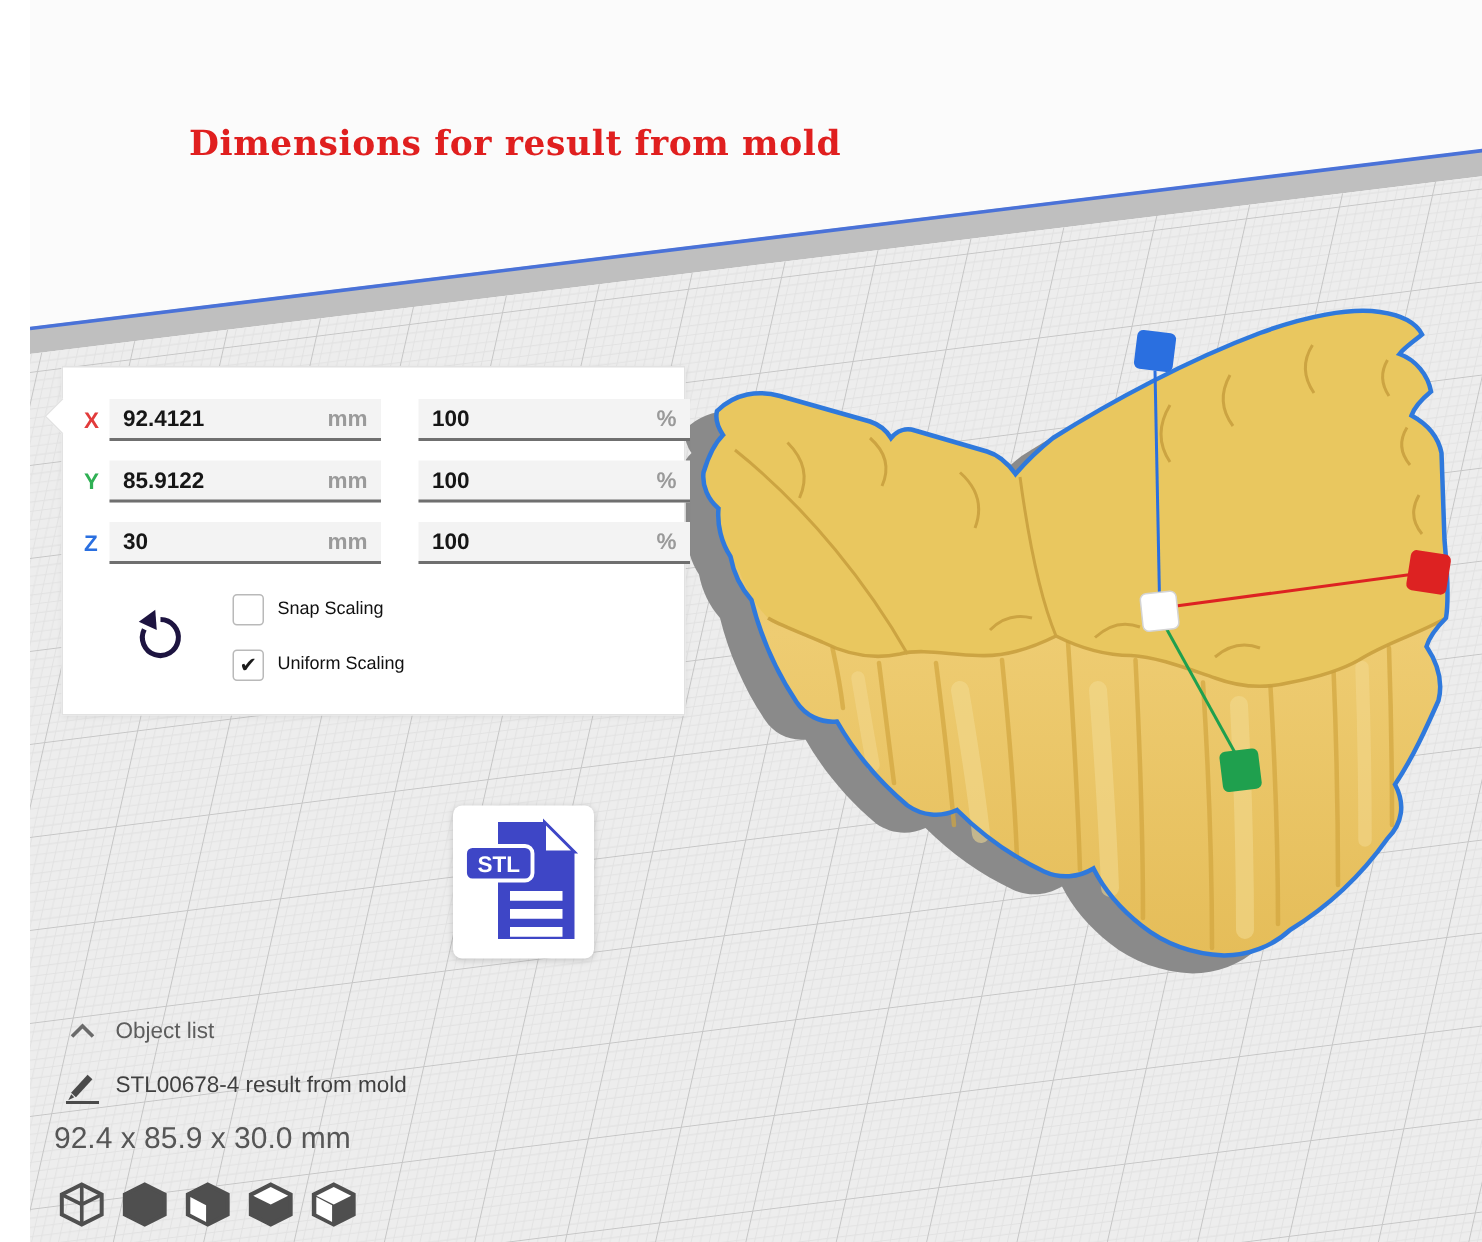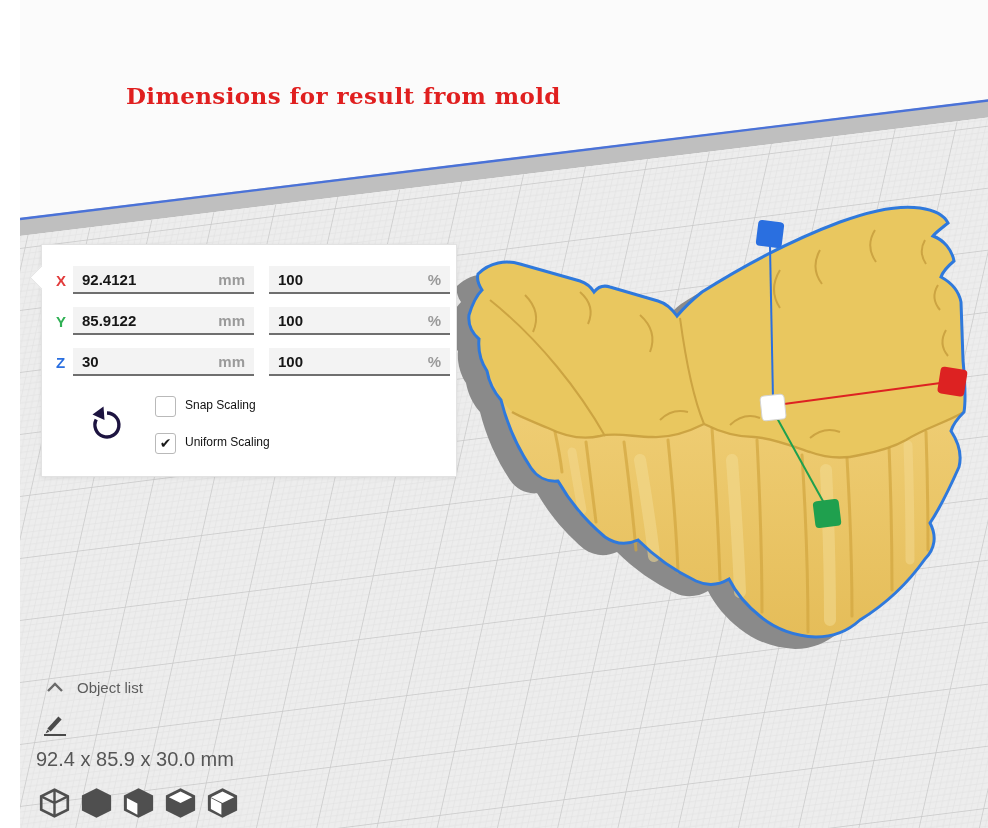"100" .f-pct { left: 227px -> 237px }
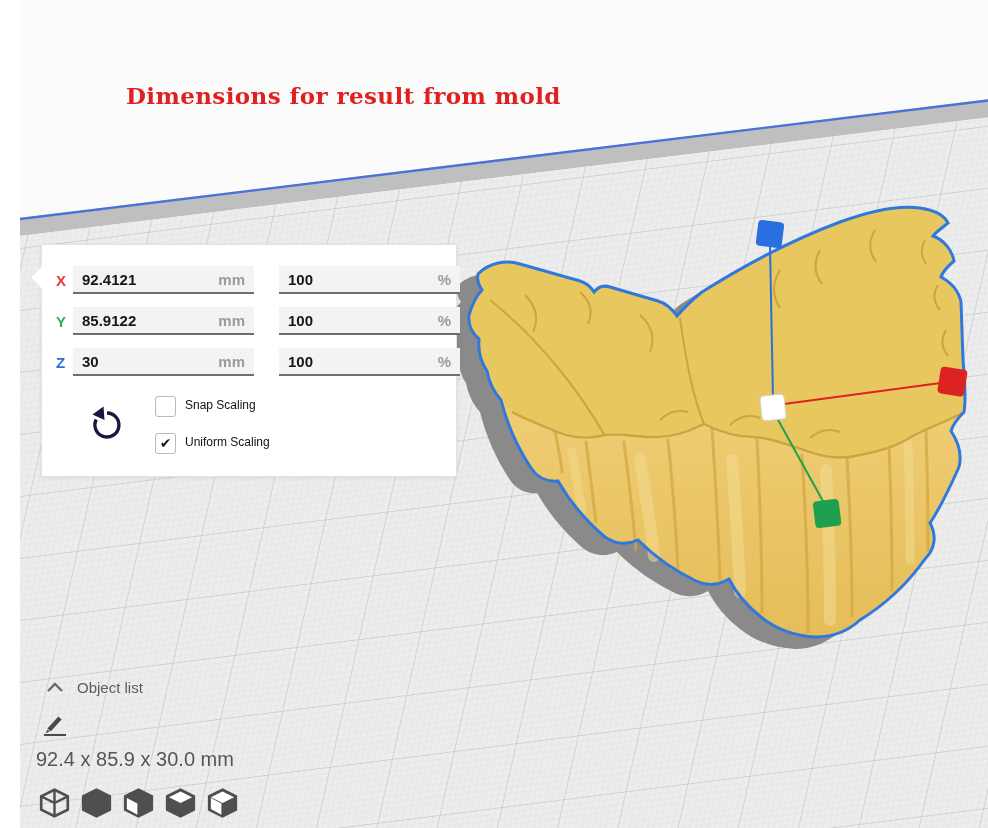"STL" div.stl-card { html: none -> <div> <svg> <path></path> <polygon></polygon> <rect></rect> <text>STL</text> <rect></rect> <rect></rect> <rect></rect> </svg> </div> }
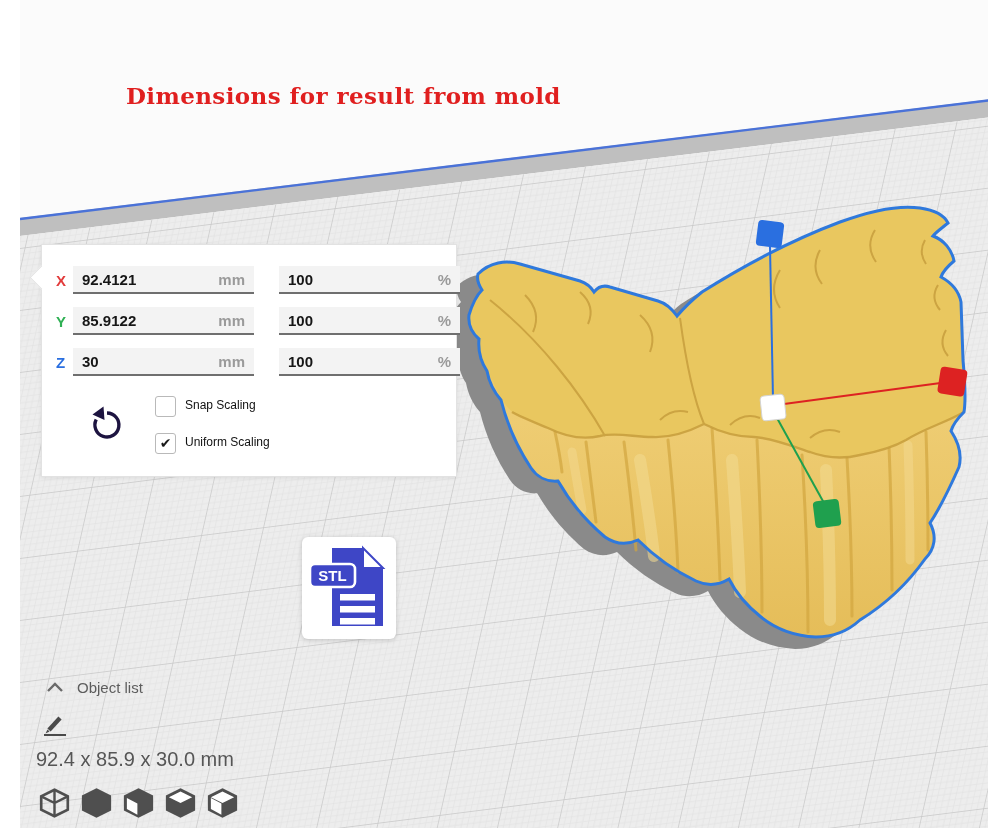"STL00678-4 result from mold" span.item-text { html: none -> <span>STL00678-4 result from mold</span> }
